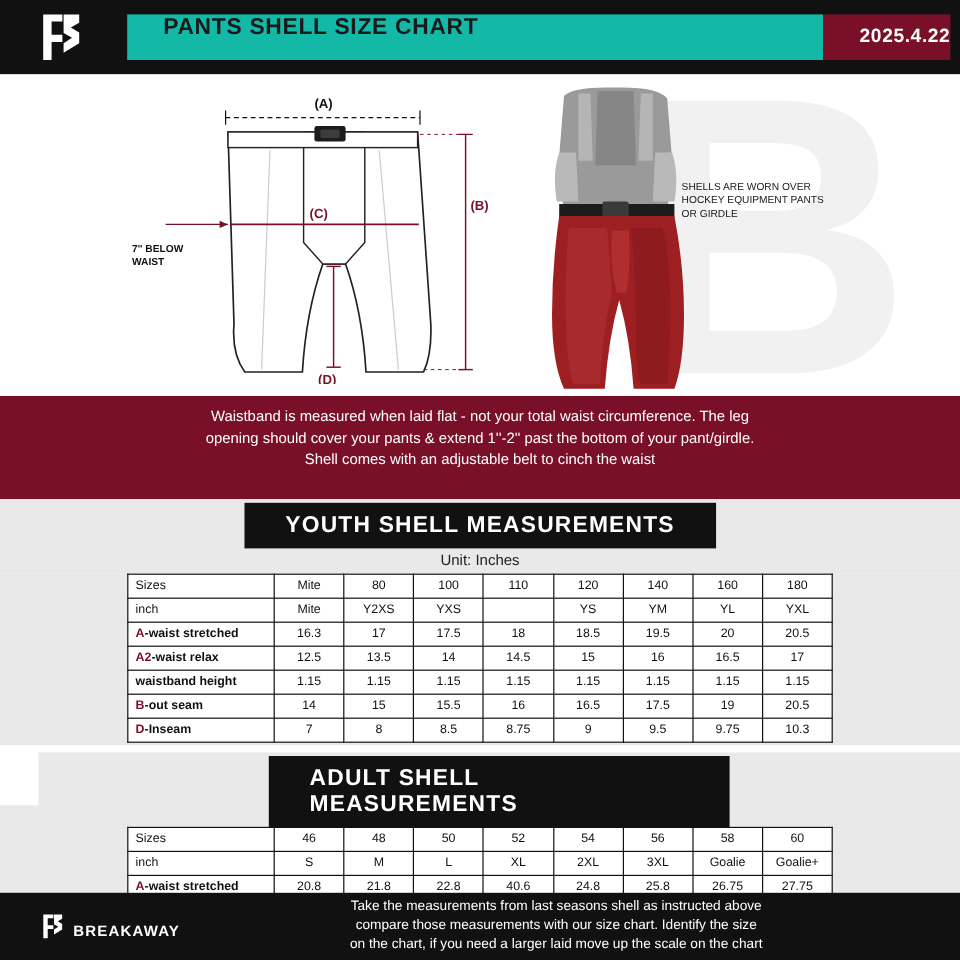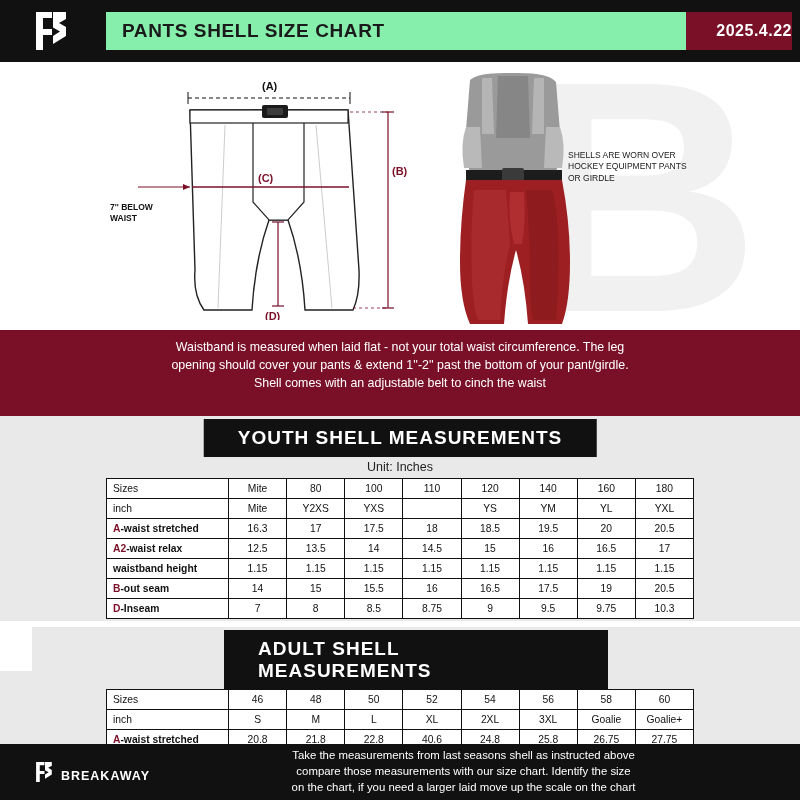"PANTS SHELL SIZE CHART" .title-box { align-items: center -> flex-start; background: #86efac -> #14b8a6; padding-left: 16px -> 30px }
